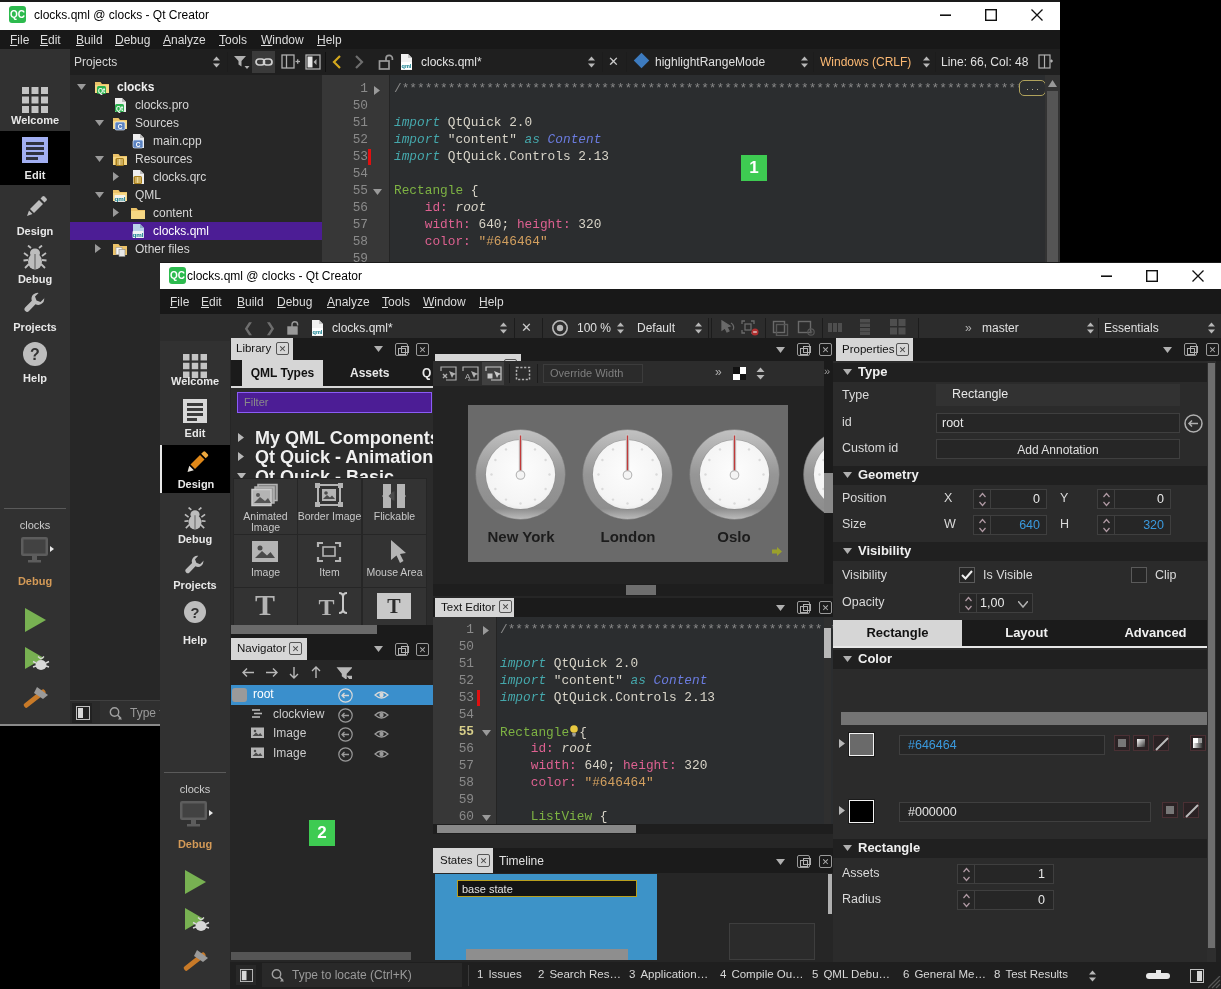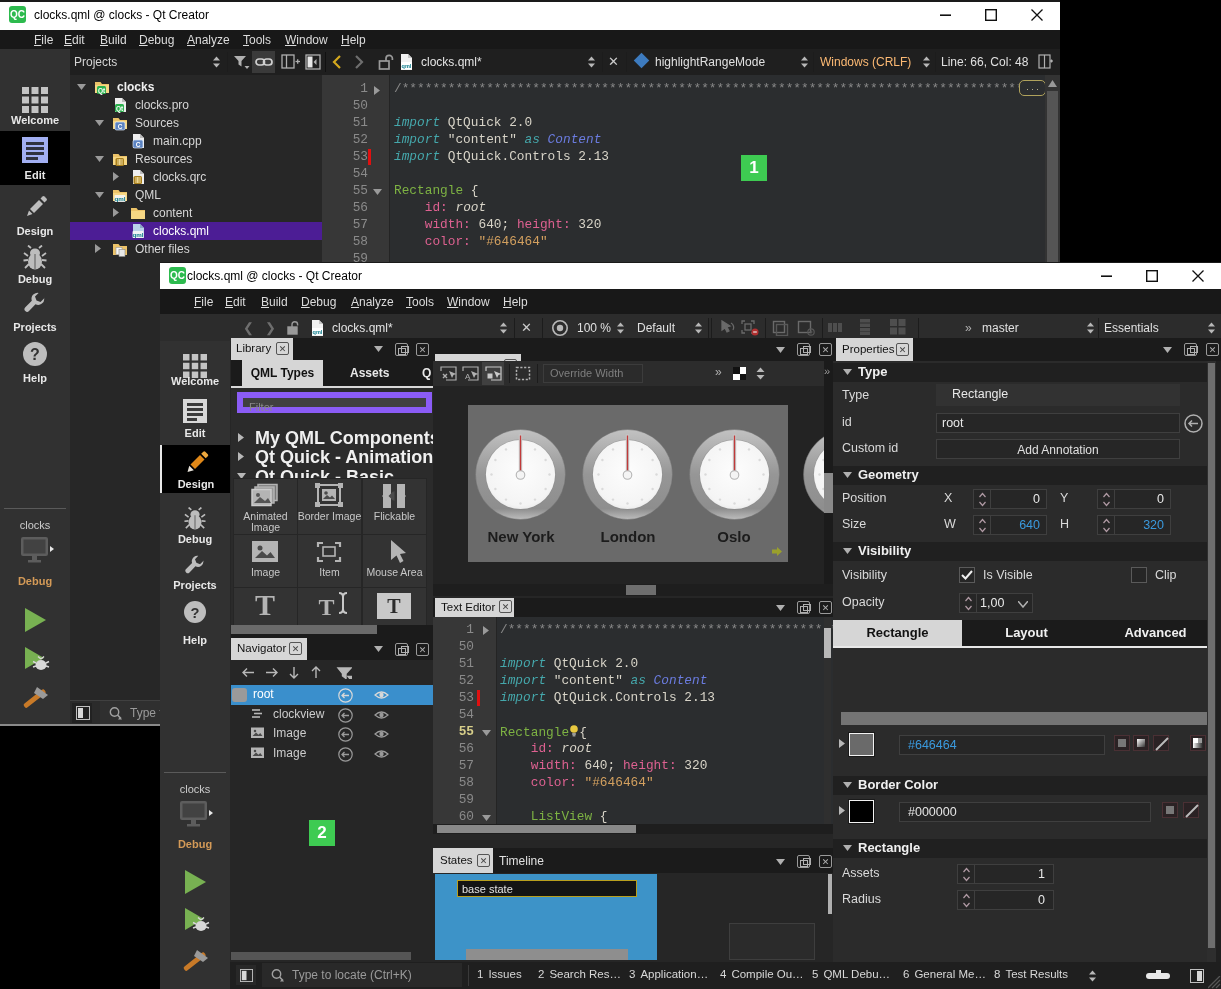"File" .menu-item { margin-left: 24px -> none }
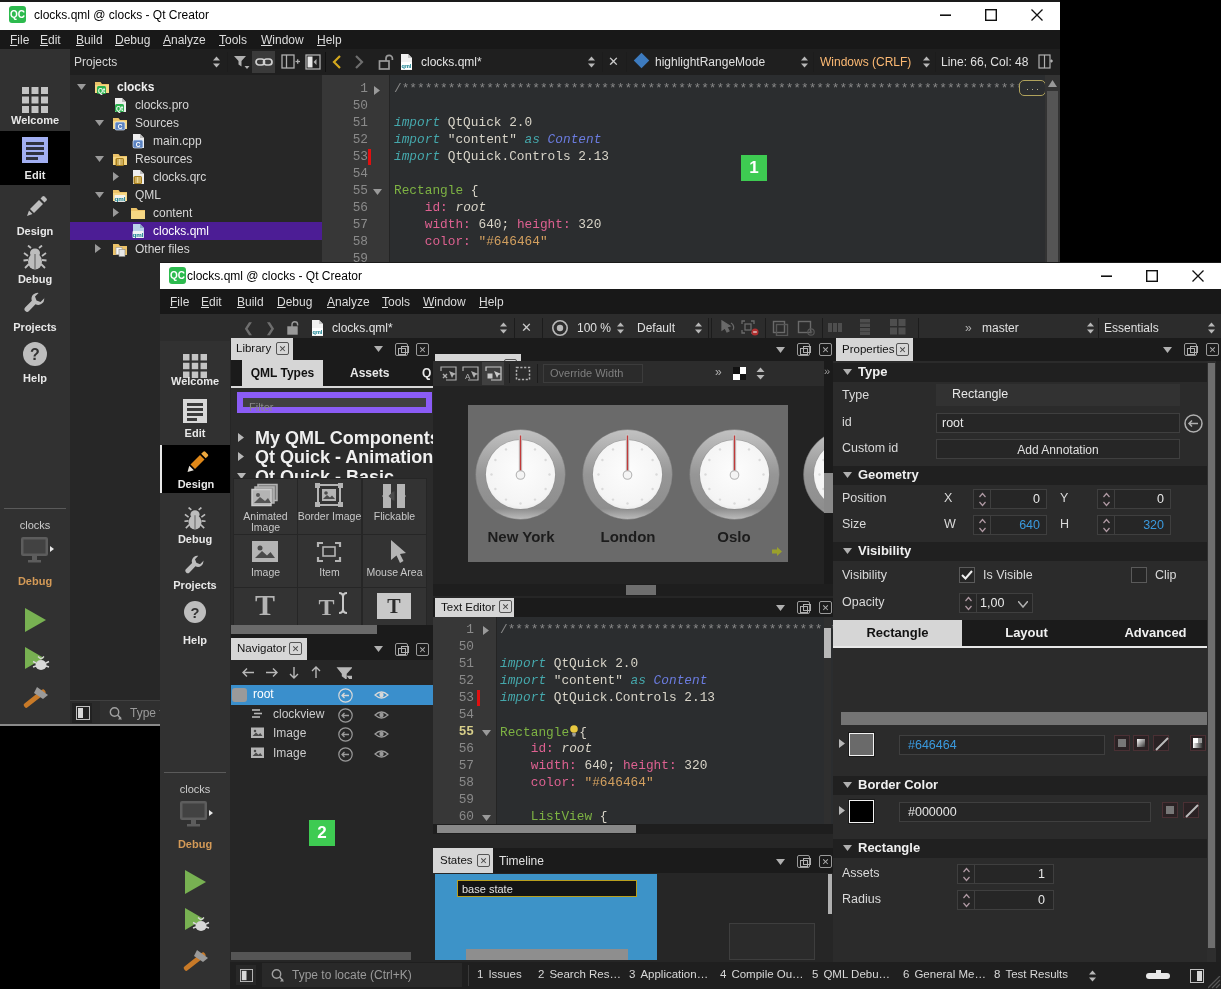"Filter" div.abs { background: #404040 -> #4c1d95; border: 6px solid #8b5cf6 -> 1px solid #8b5cf6 }
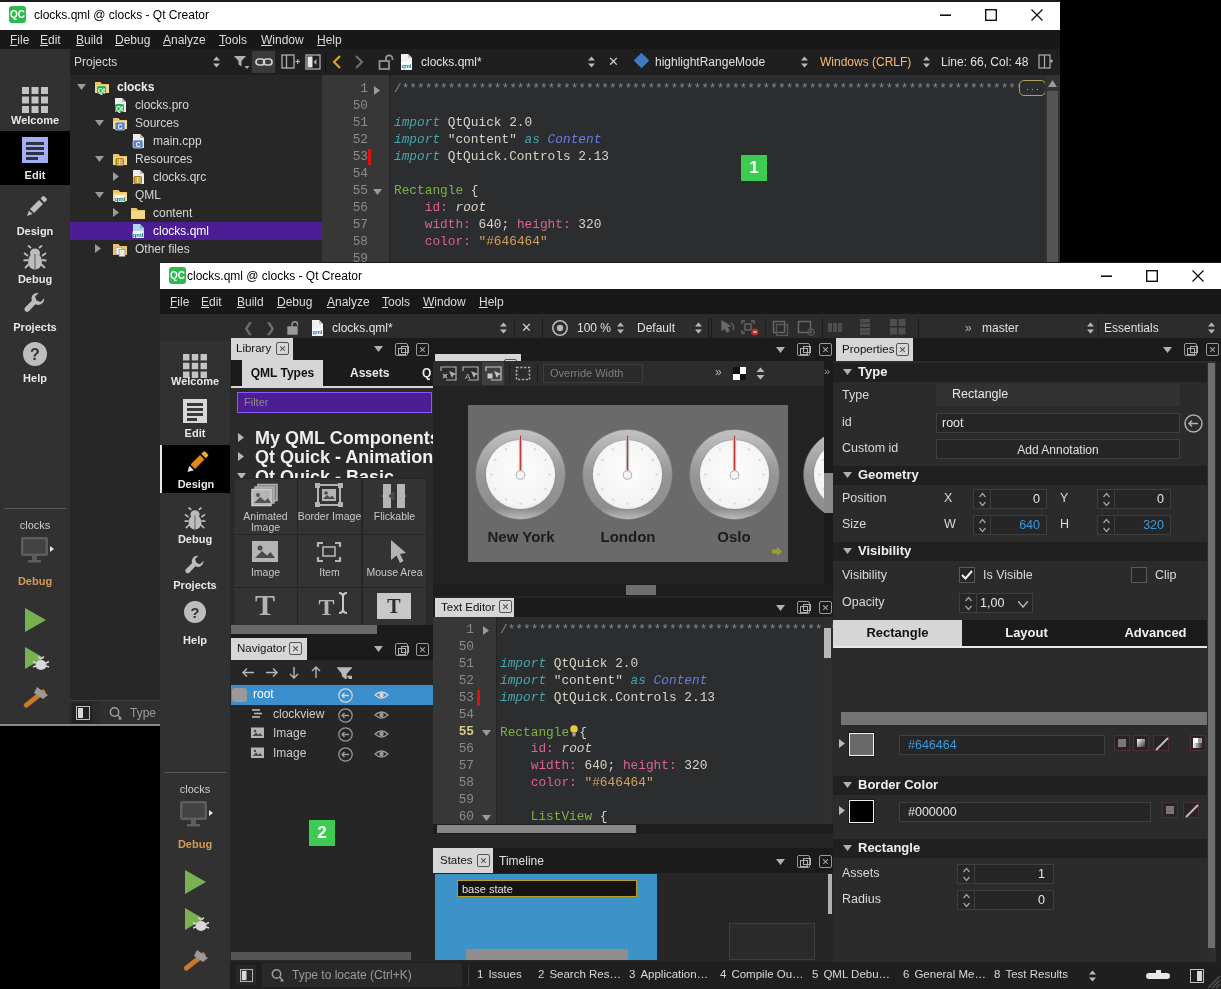"Color" div.sechead { html: none -> <div> <svg> <path></path> </svg> <span>Color</span> </div> }
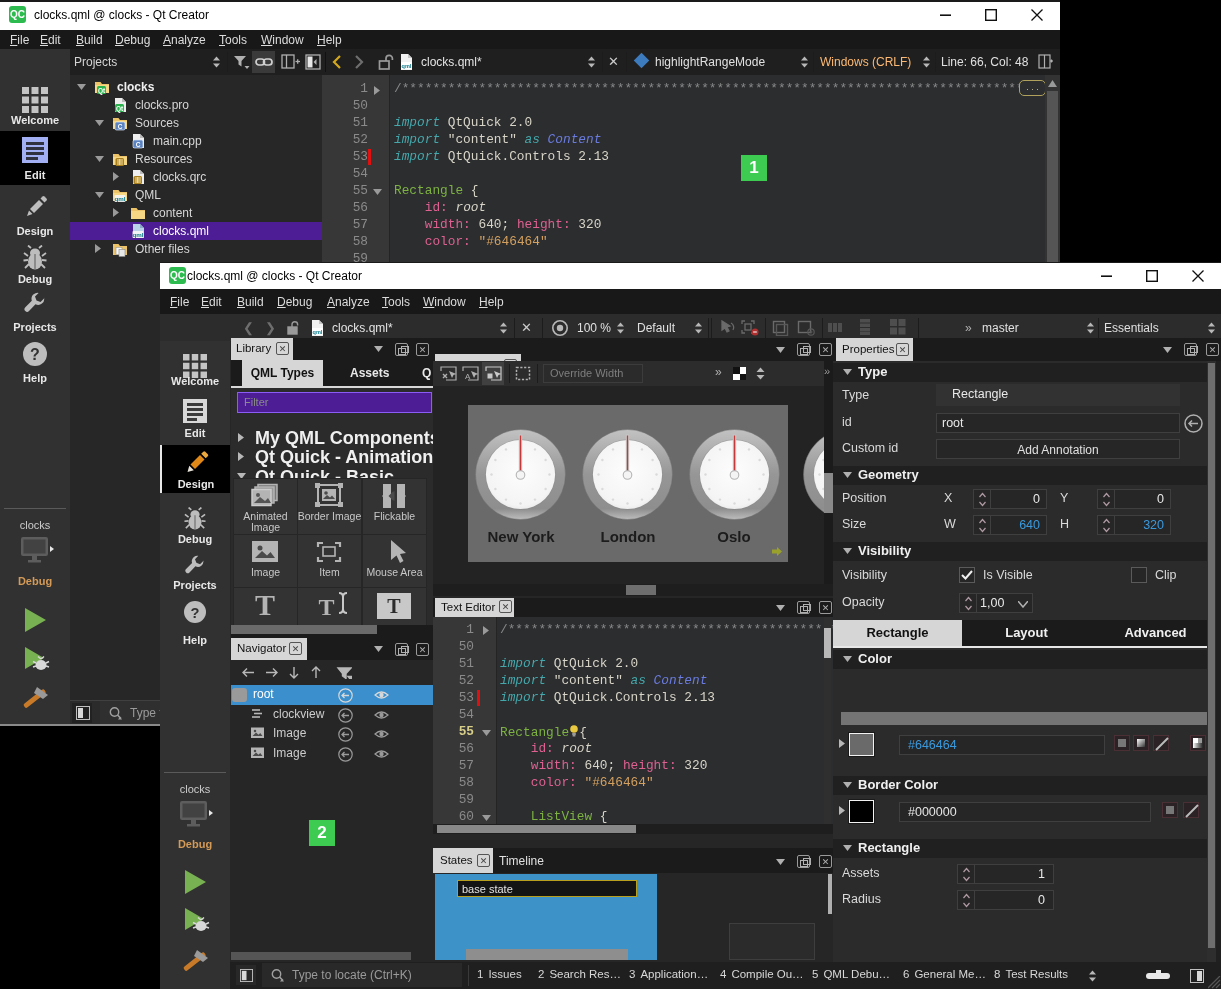"Border Color" div.sechead { html: <div> <svg> <path></path> </svg> <span>Border Color</span> </div> -> none }
